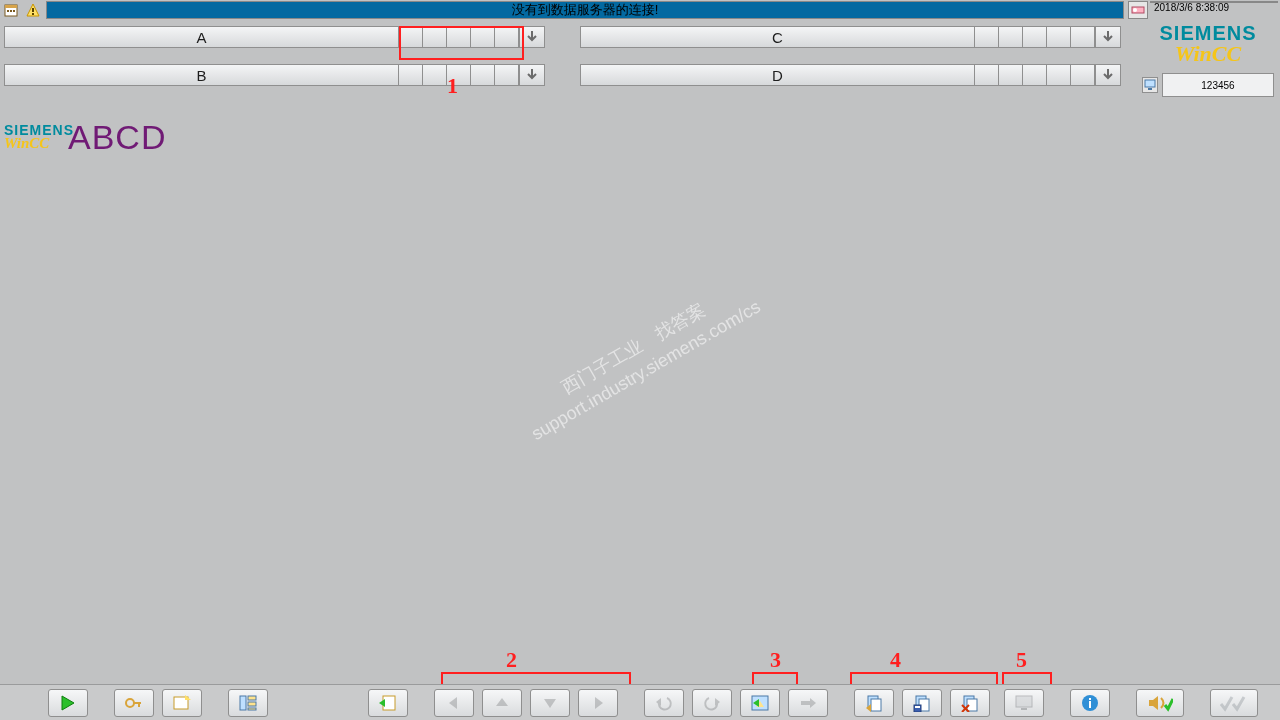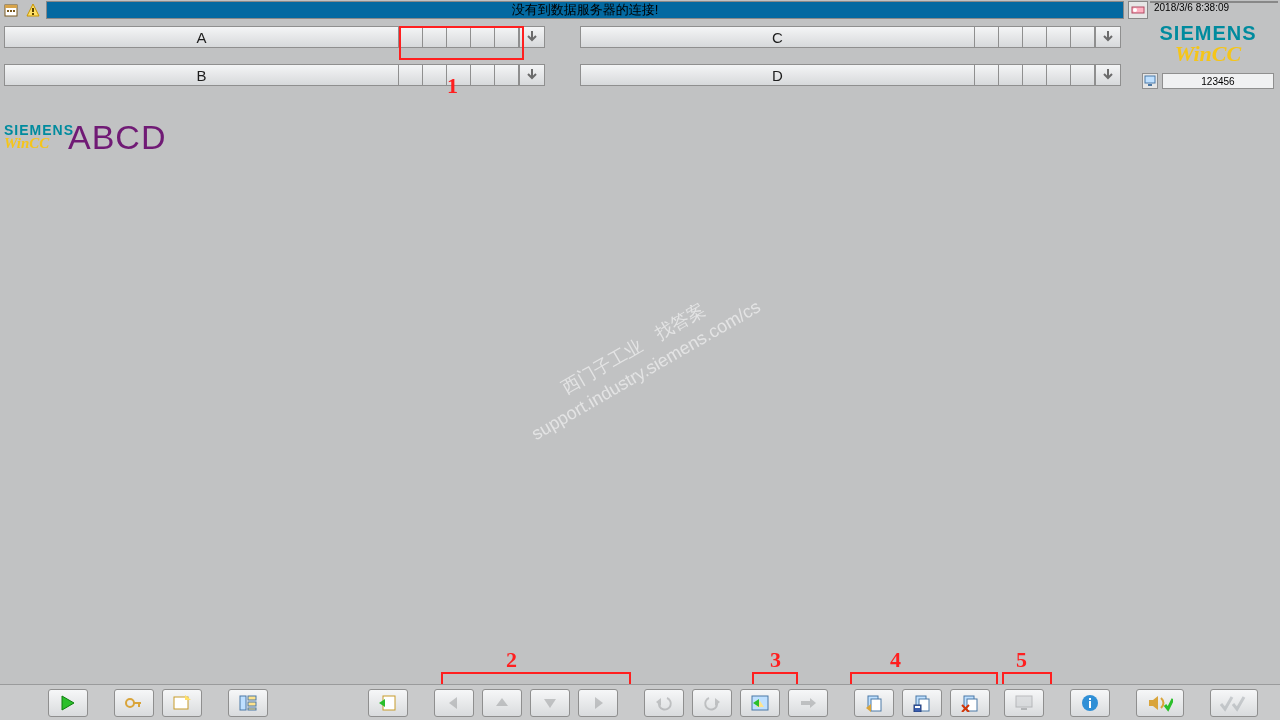"123456" .brand-id-field { height: 16px -> 24px }
